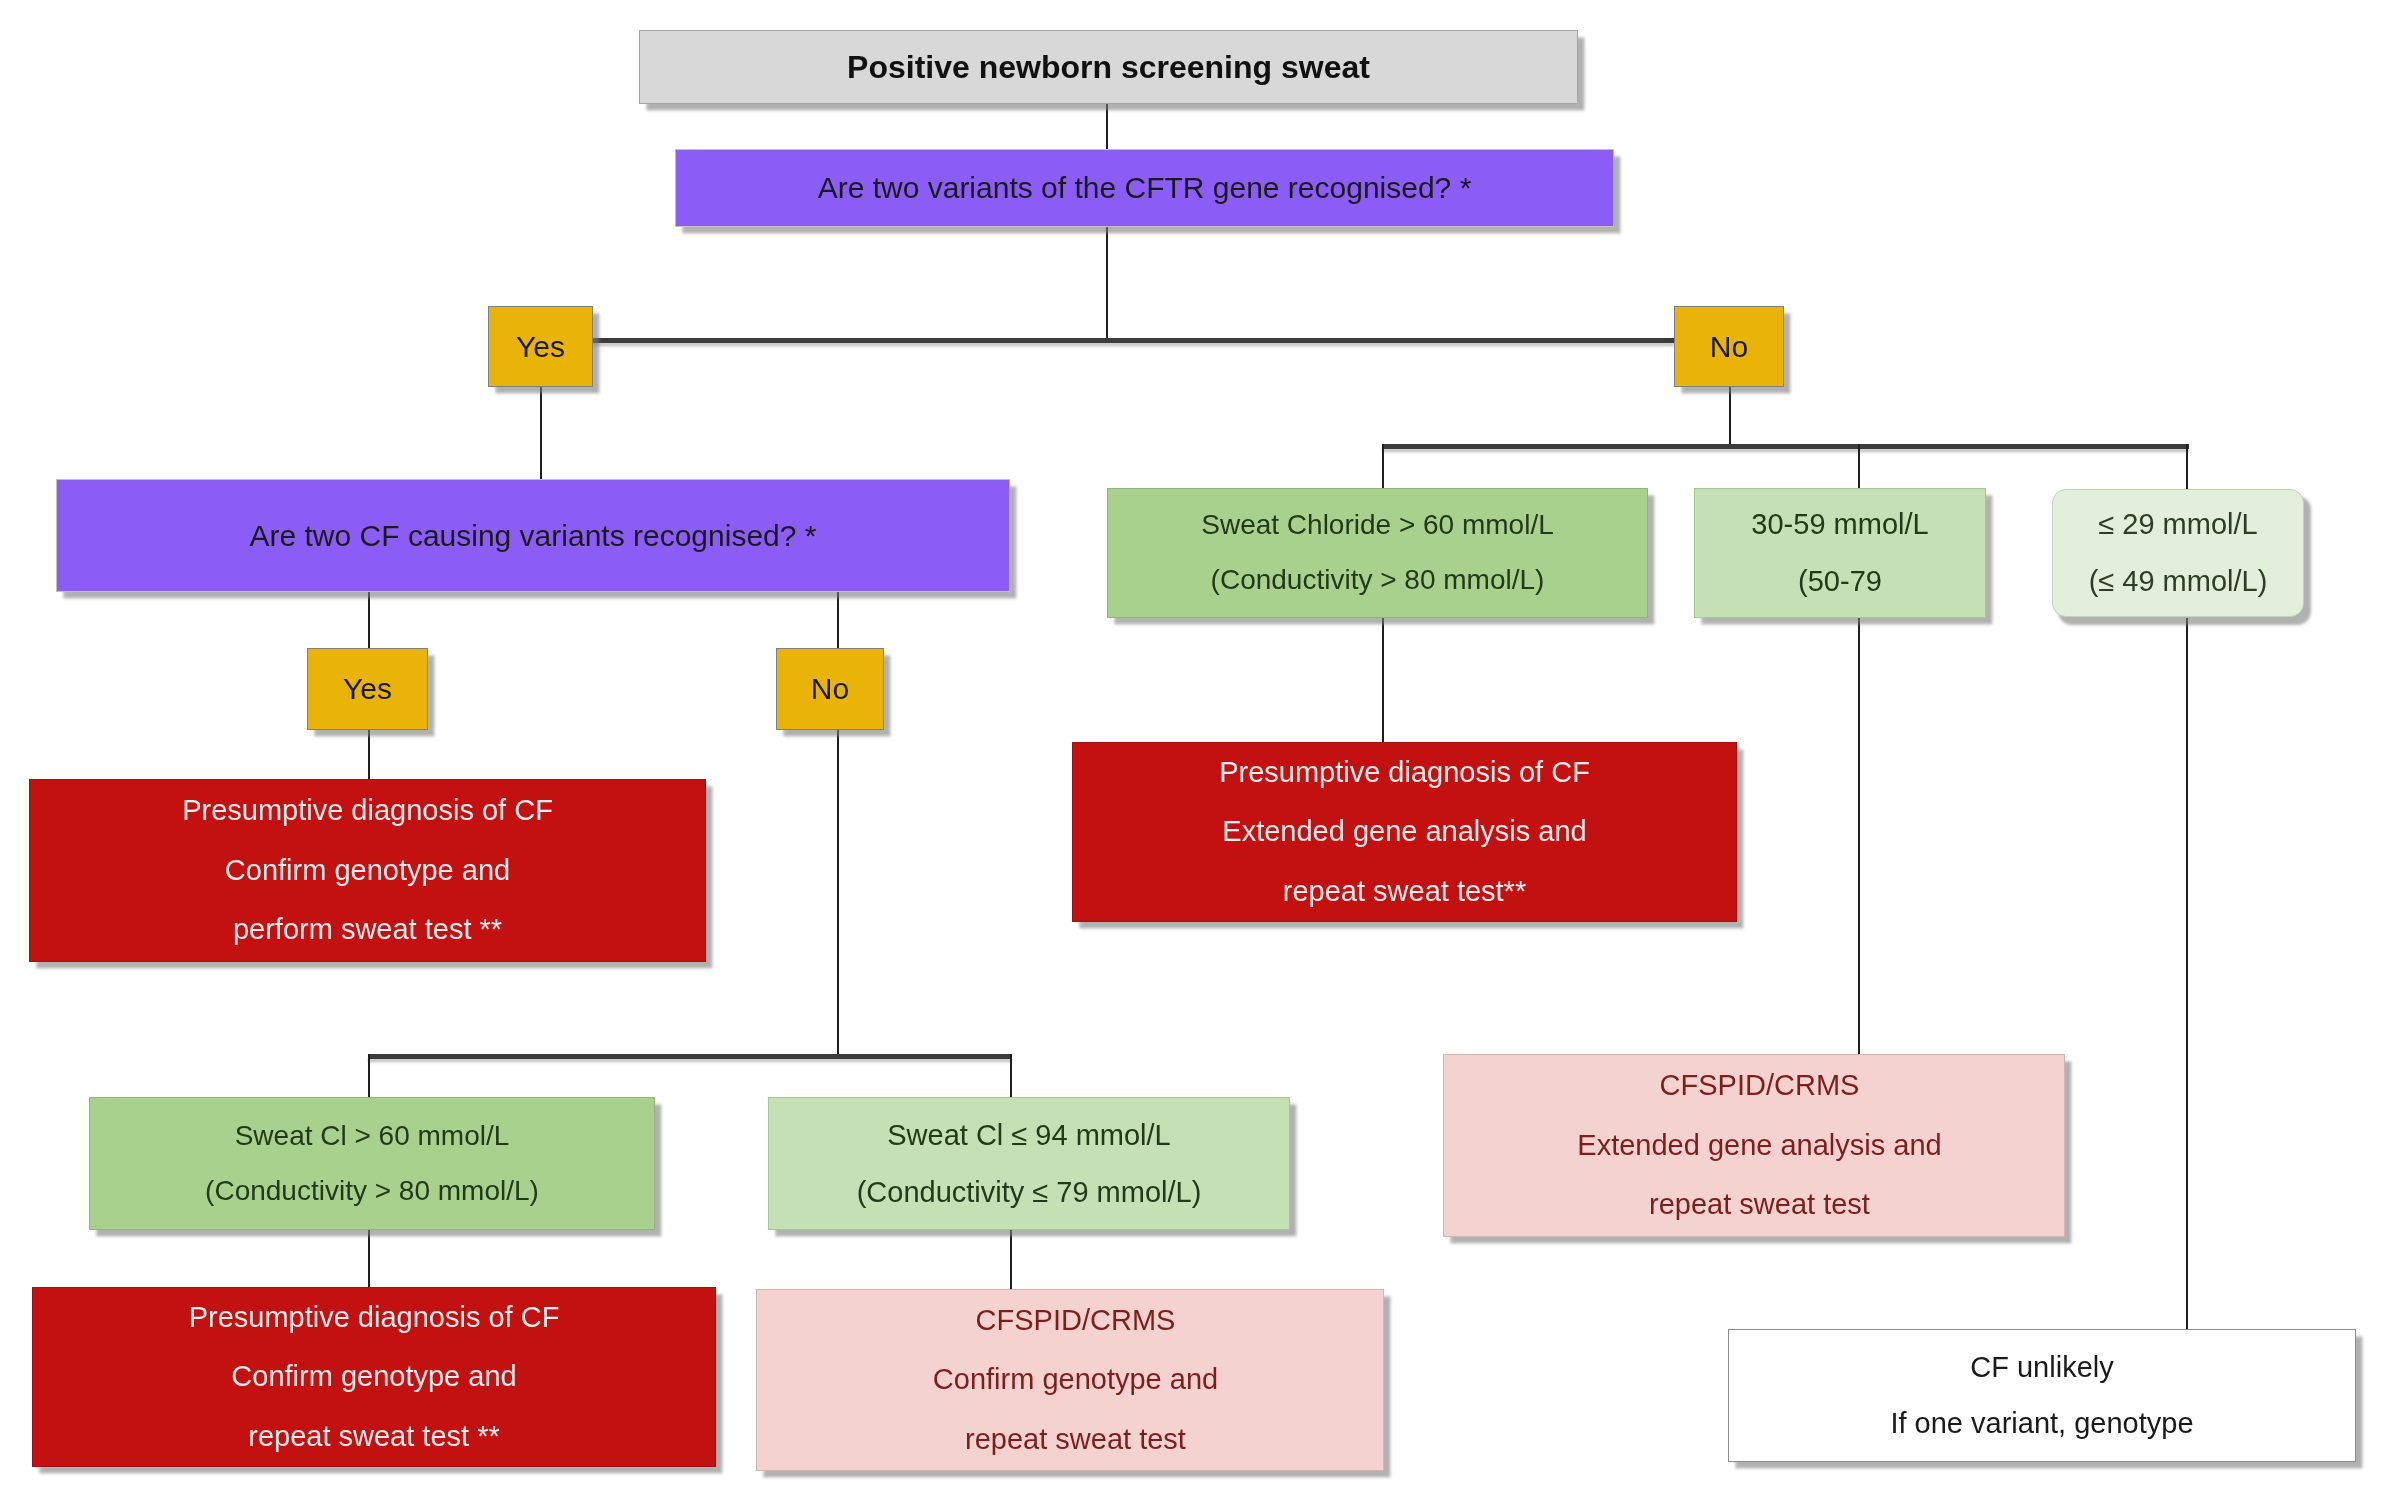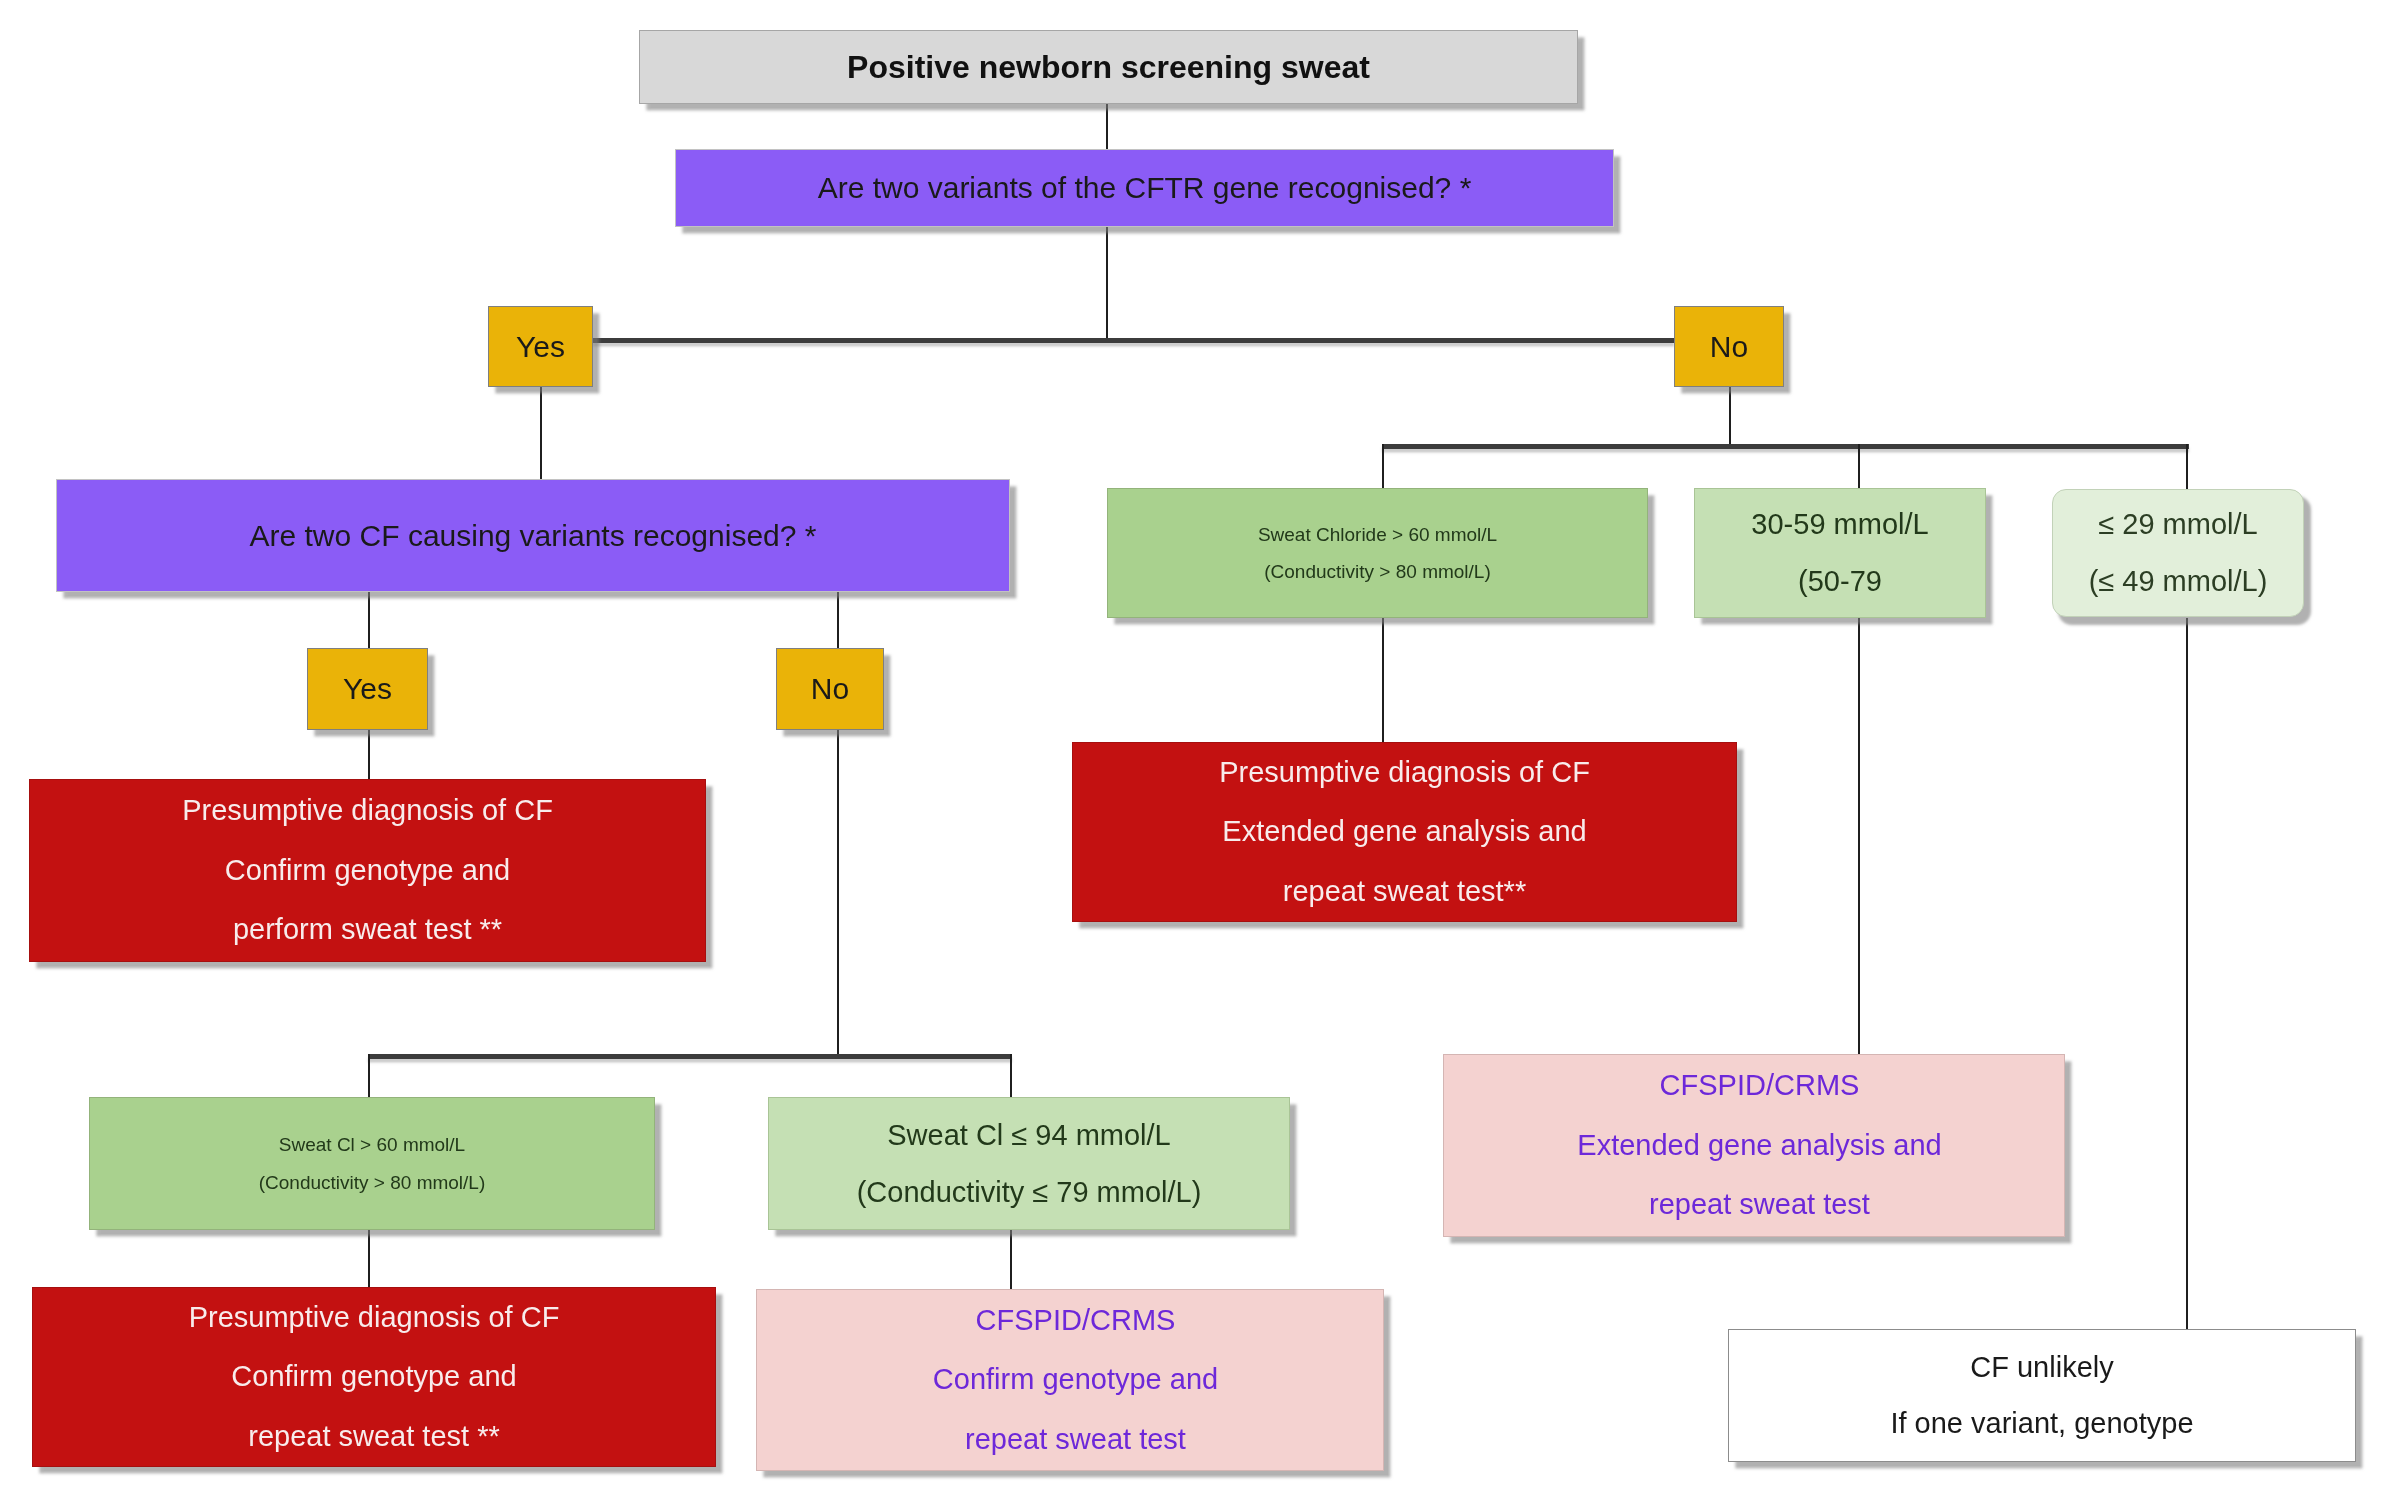"Sweat Chloride > 60 mmol/L" .g1 { font-size: 19px -> 28px }
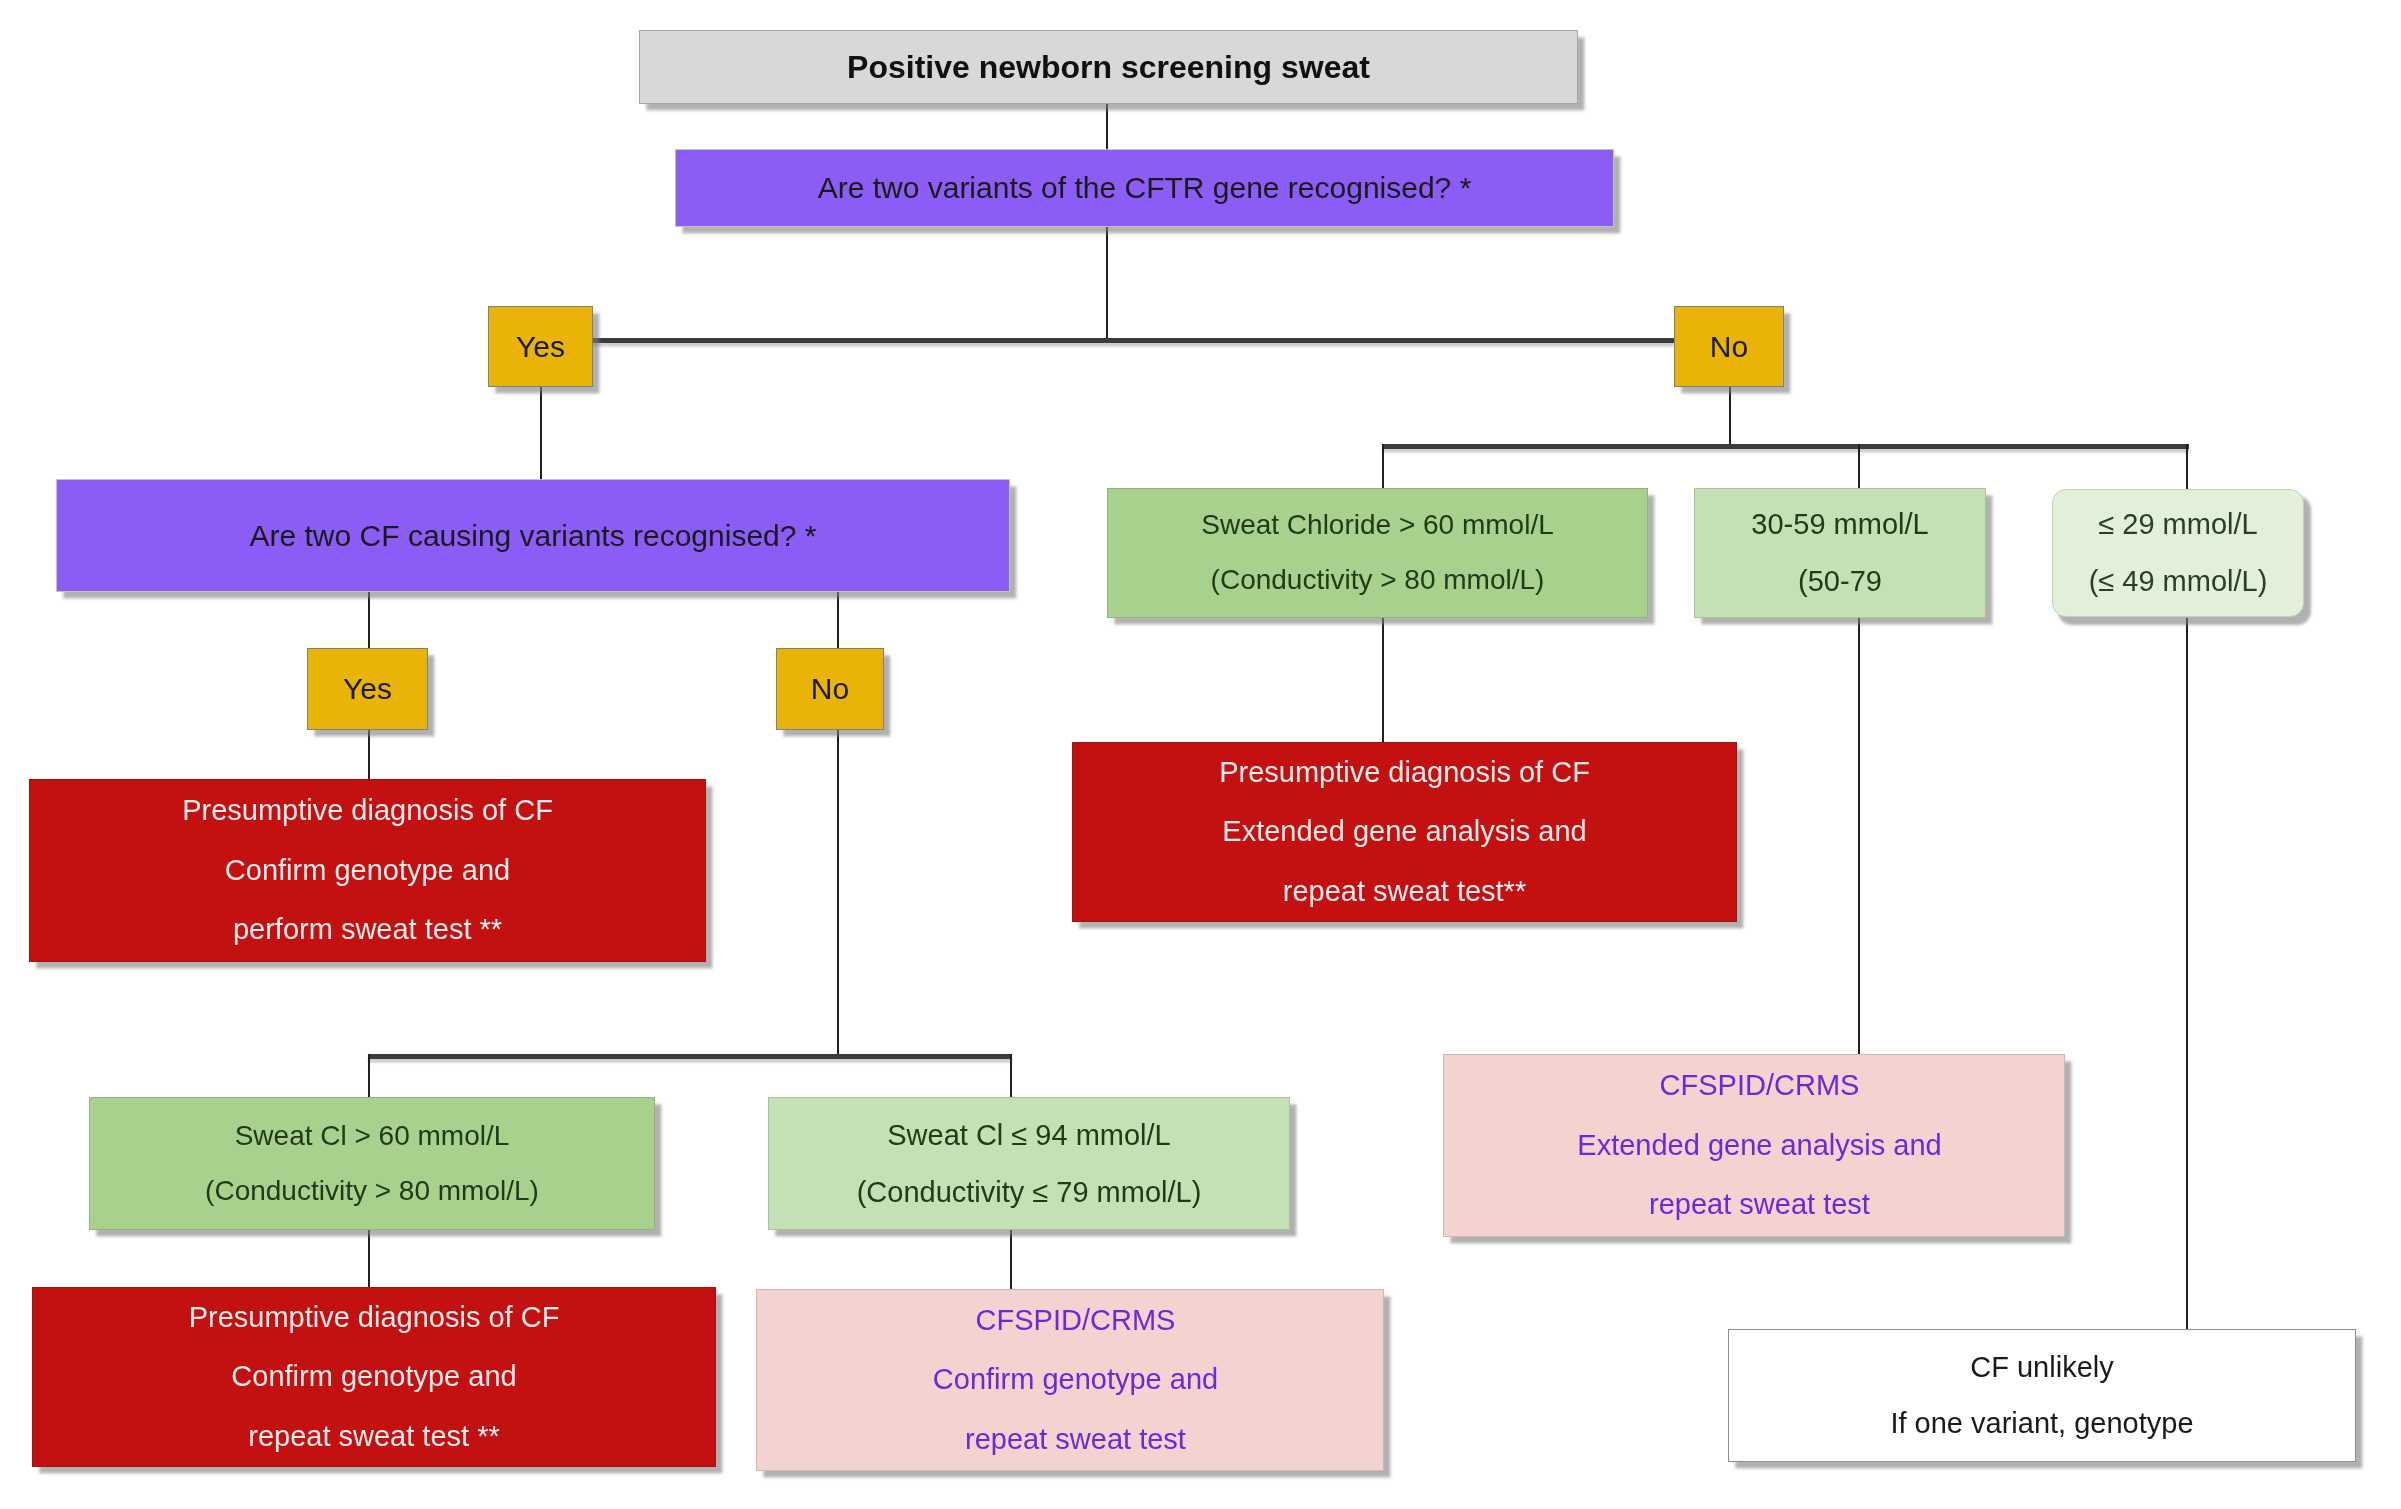"CFSPID/CRMS" .pinkbox { color: #6d28d9 -> #7f1d1d }
